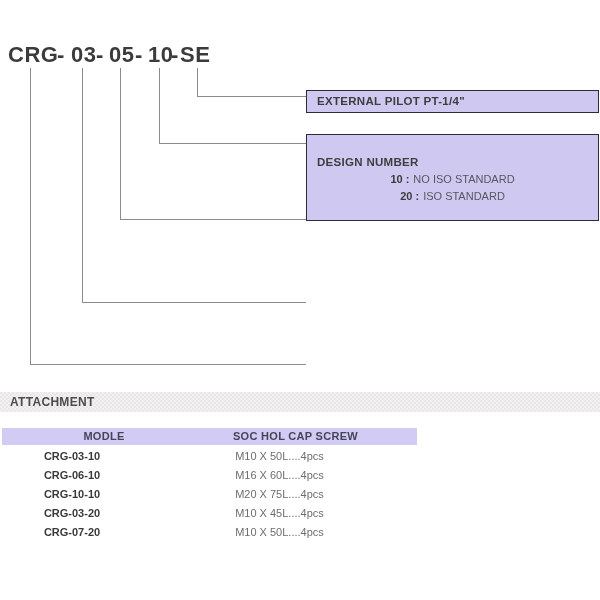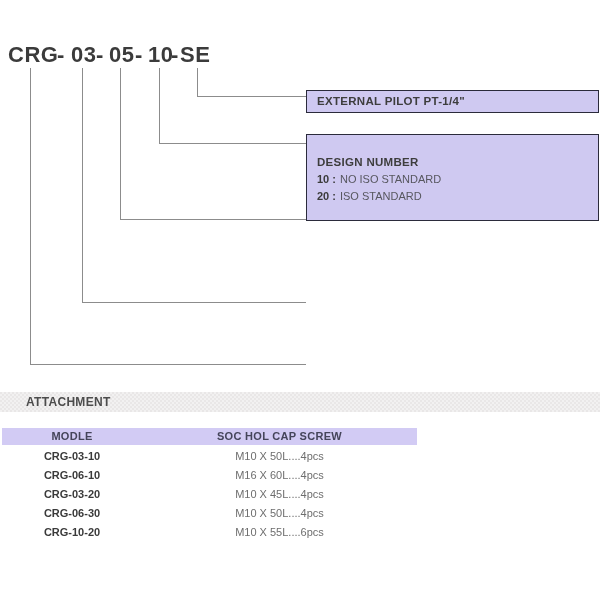"10 : NO ISO STANDARD" .opt-line { text-align: none -> center }
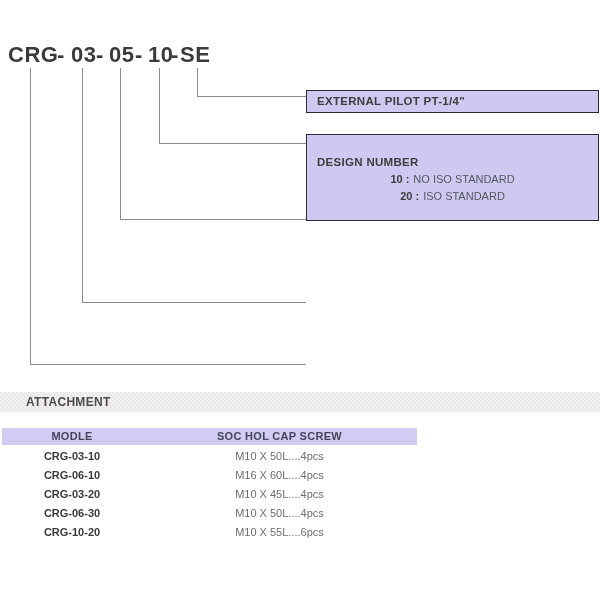"ATTACHMENT" .attach-band .label { padding-left: 26px -> 10px }
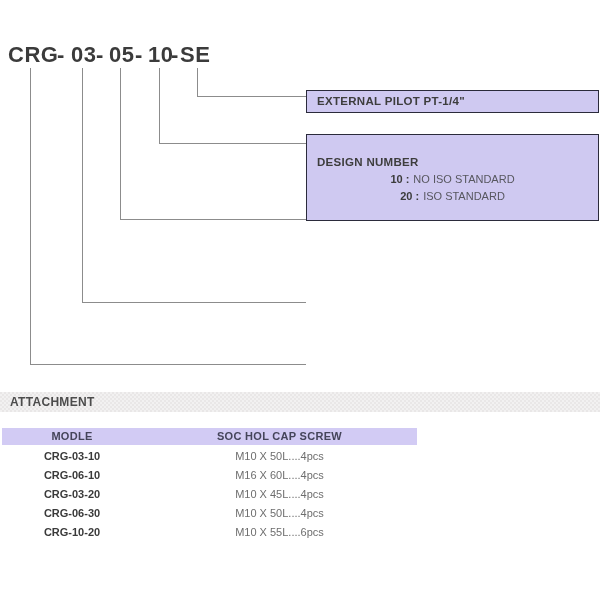"MODLE" .t-head { padding-left: none -> 32px }
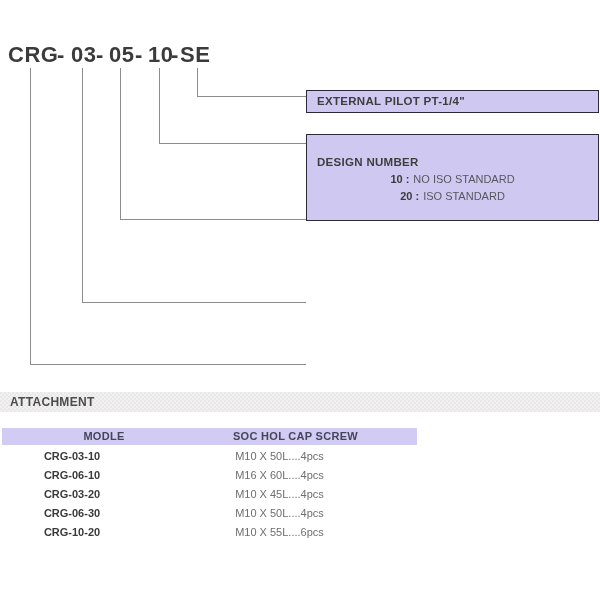"CRG-10-10" div.t-row { html: none -> <div> <div>CRG-10-10</div> <div>M20 X 75L....4pcs</div> </div> }
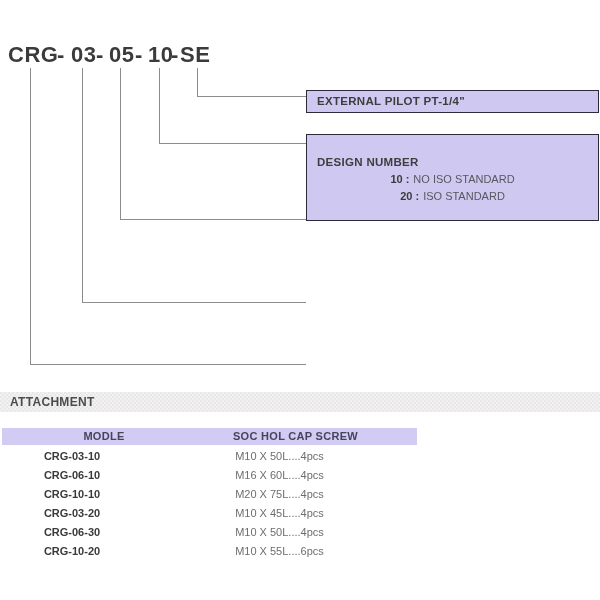"CRG-06-30" div.c1 { text: CRG-06-30 -> CRG-07-20 }
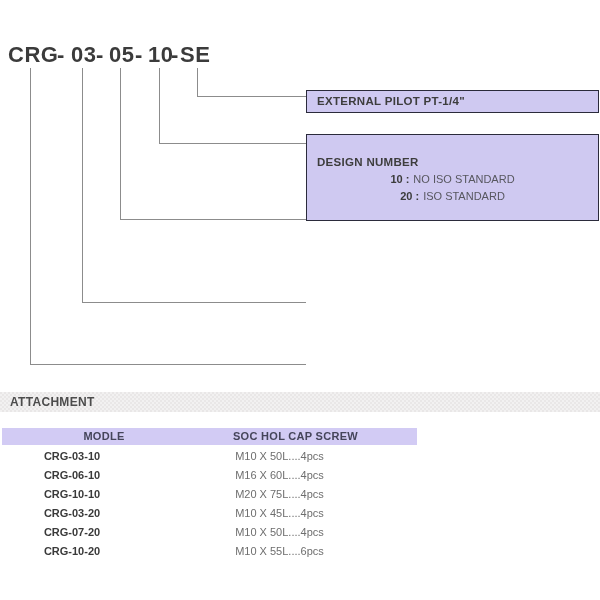"CRG-10-20" div.t-row { html: <div> <div>CRG-10-20</div> <div>M10 X 55L....6pcs</div> </div> -> none }
